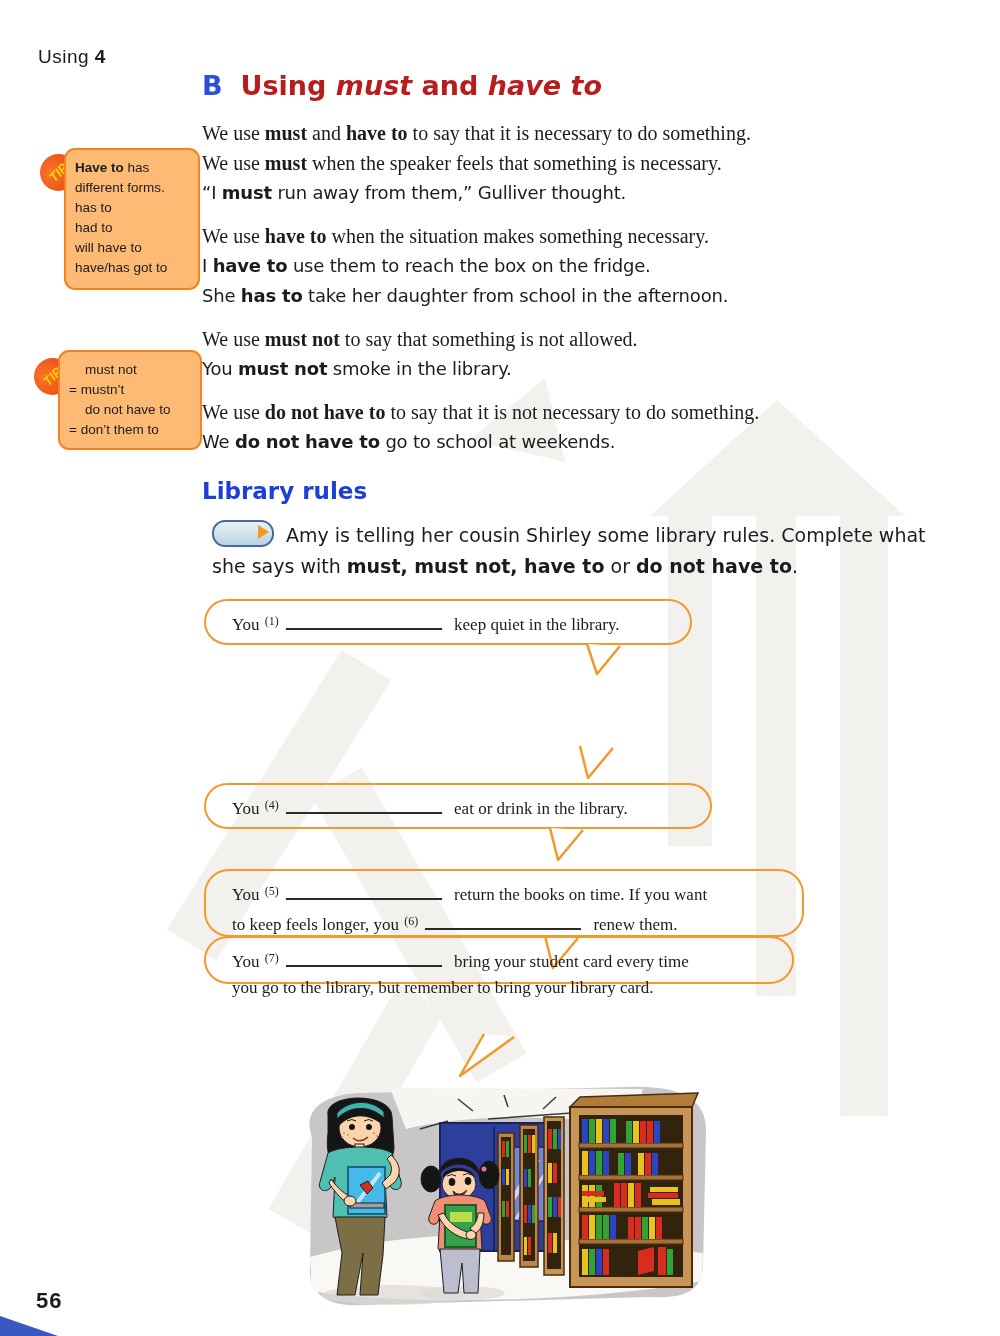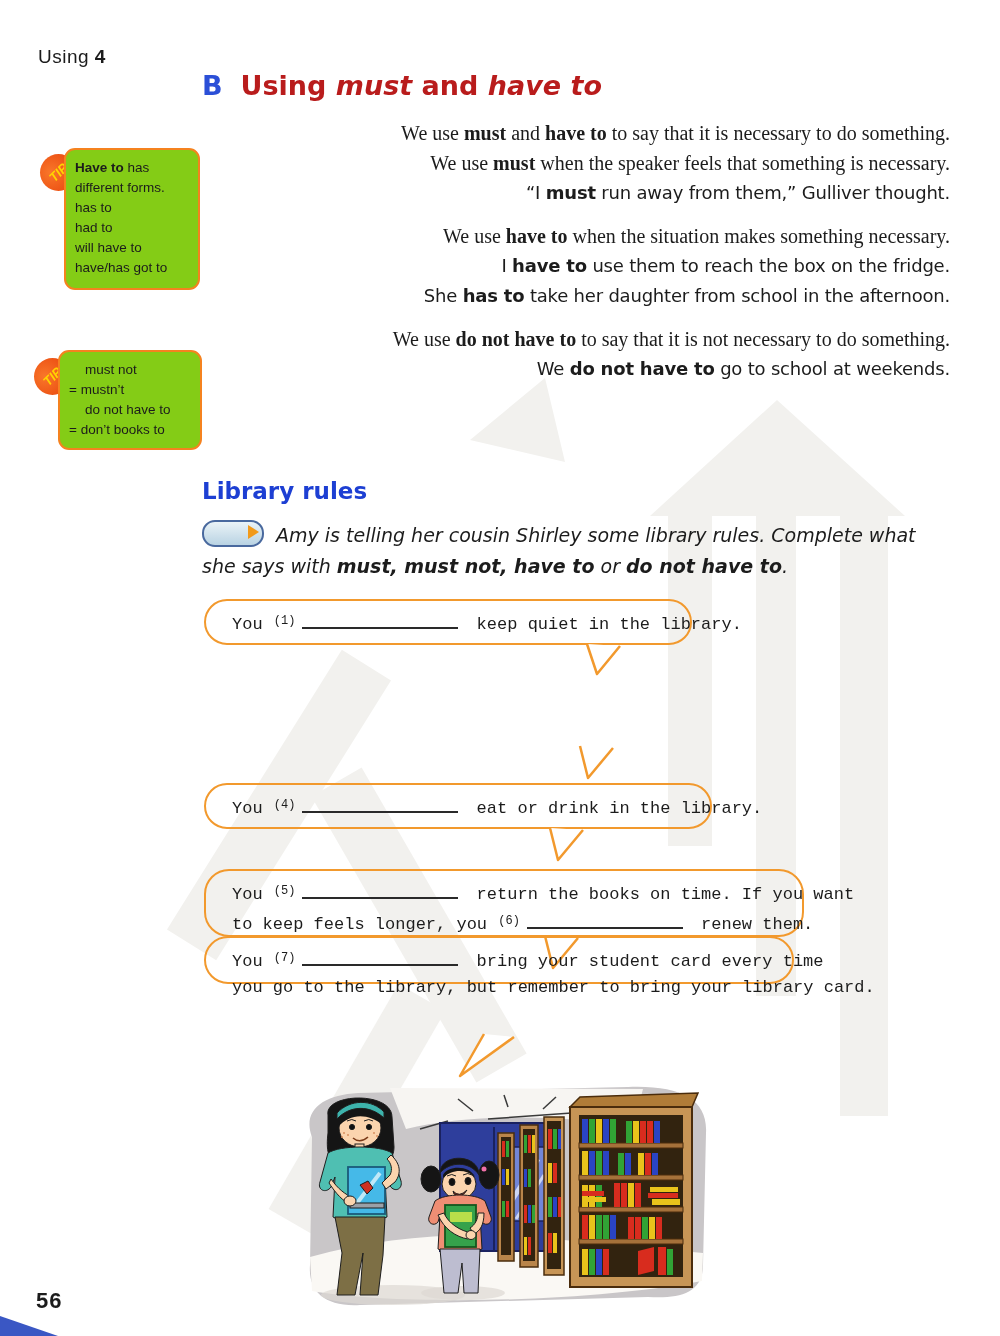"We use must and have" .para { text-align: right -> none }
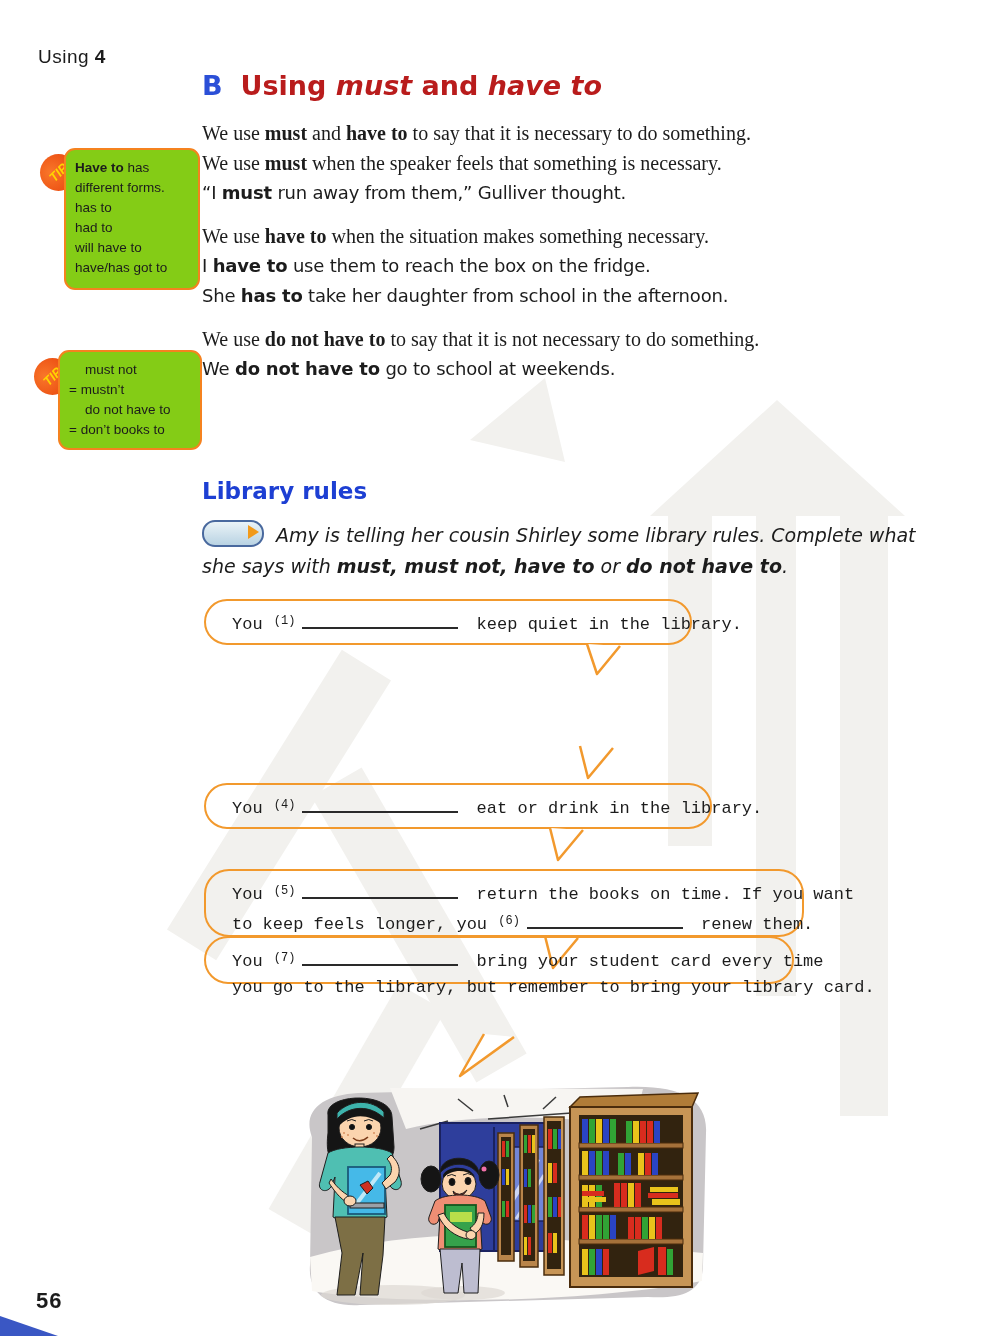"Have to has" .tip { background: #84cc16 -> #fdba74 }
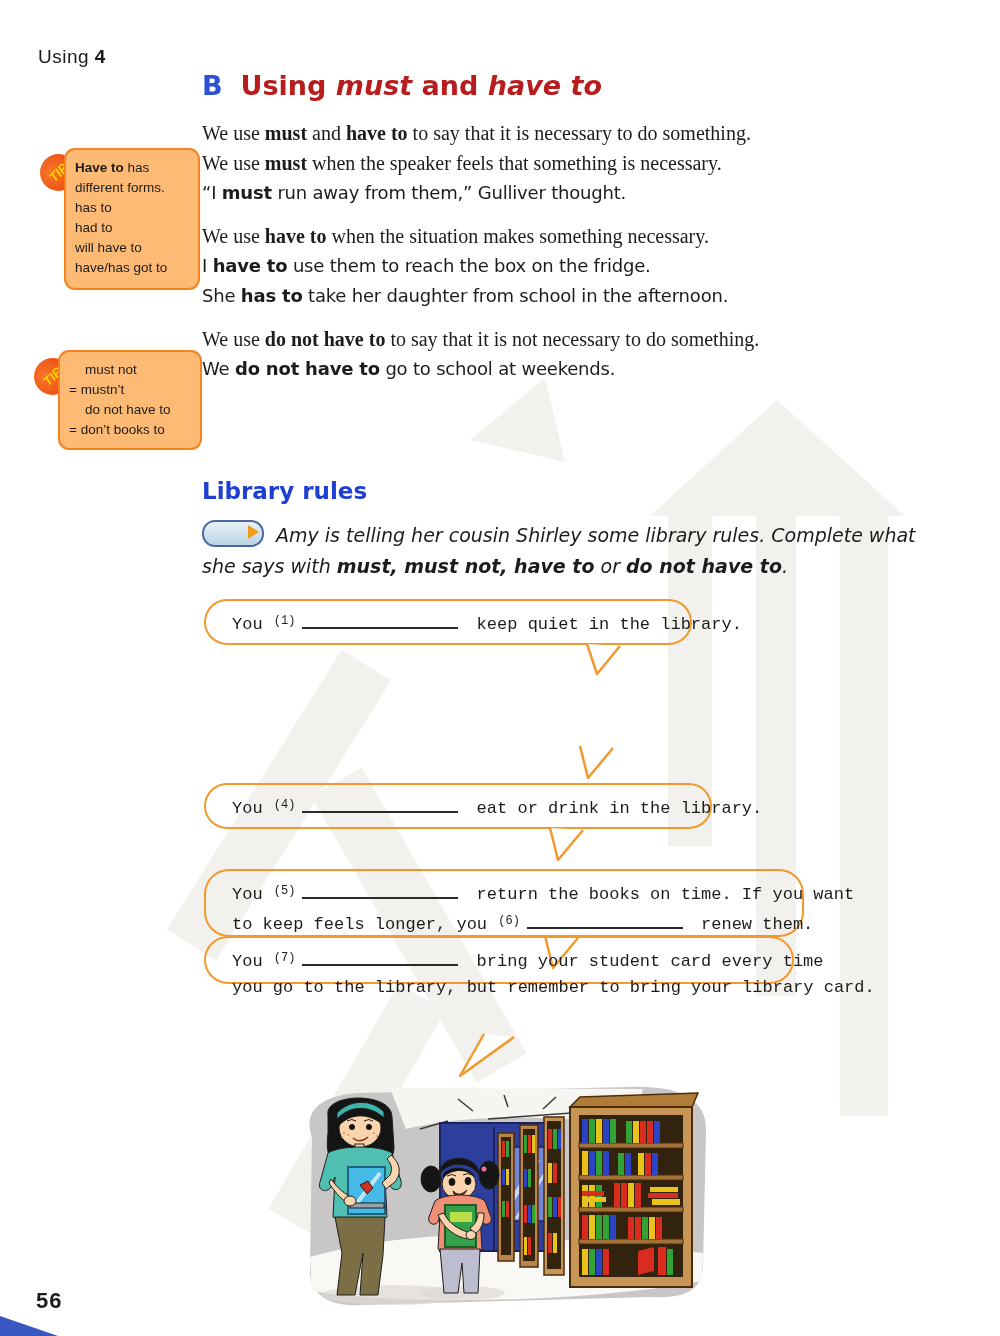"We use must not to" div.para { html: none -> <div> <p><span>We use </span><span>must not</span><span> to say that something is not allowed.</span></p> <p><span>You </span><span>must not</span><span> smoke in the library.</span></p> </div> }
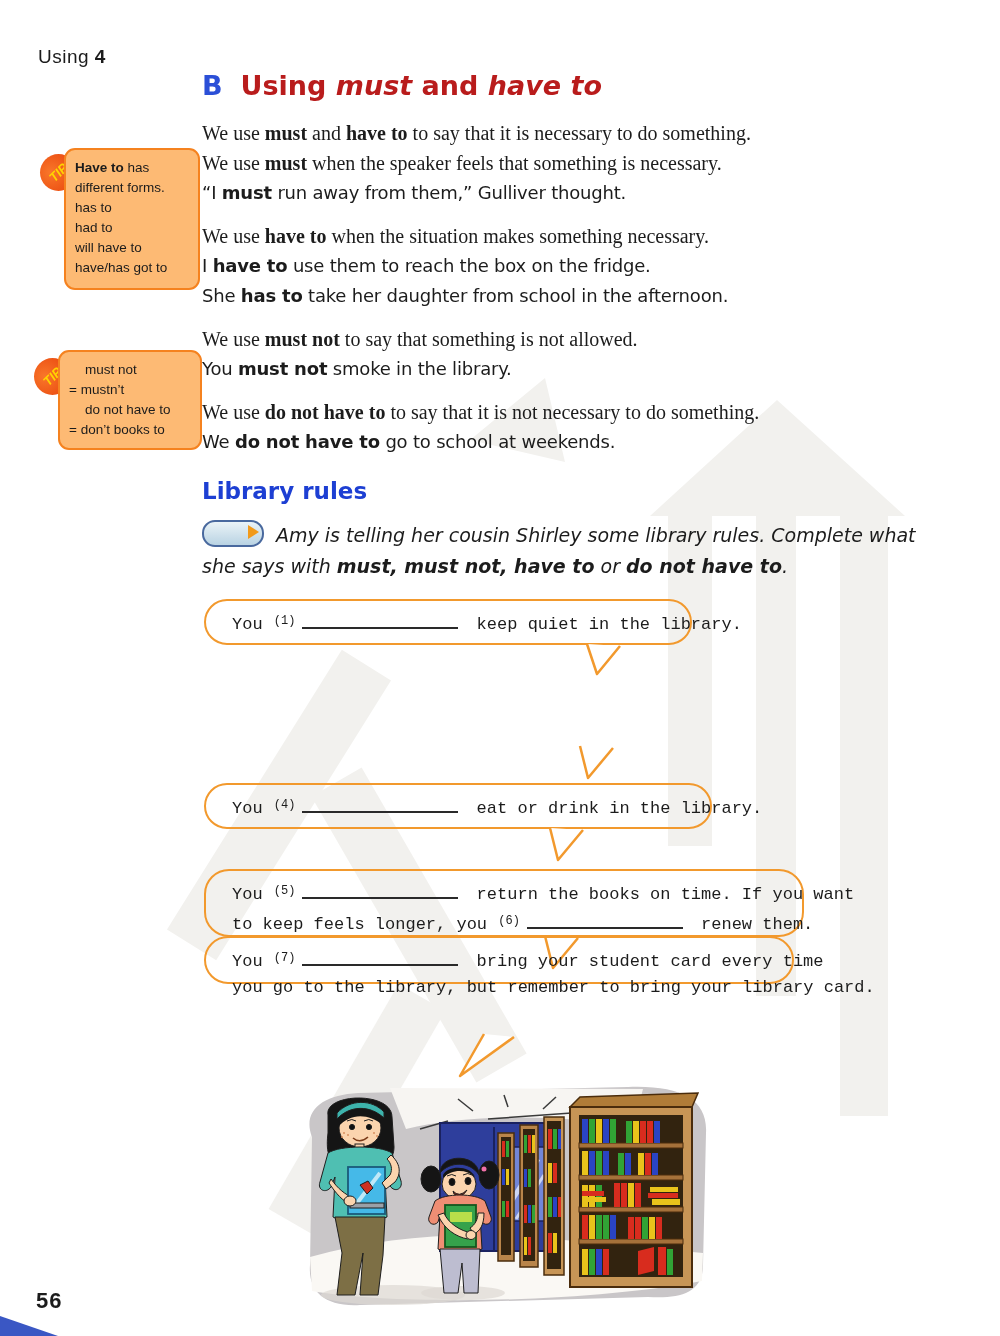"= don’t books to" span { text: books -> them }
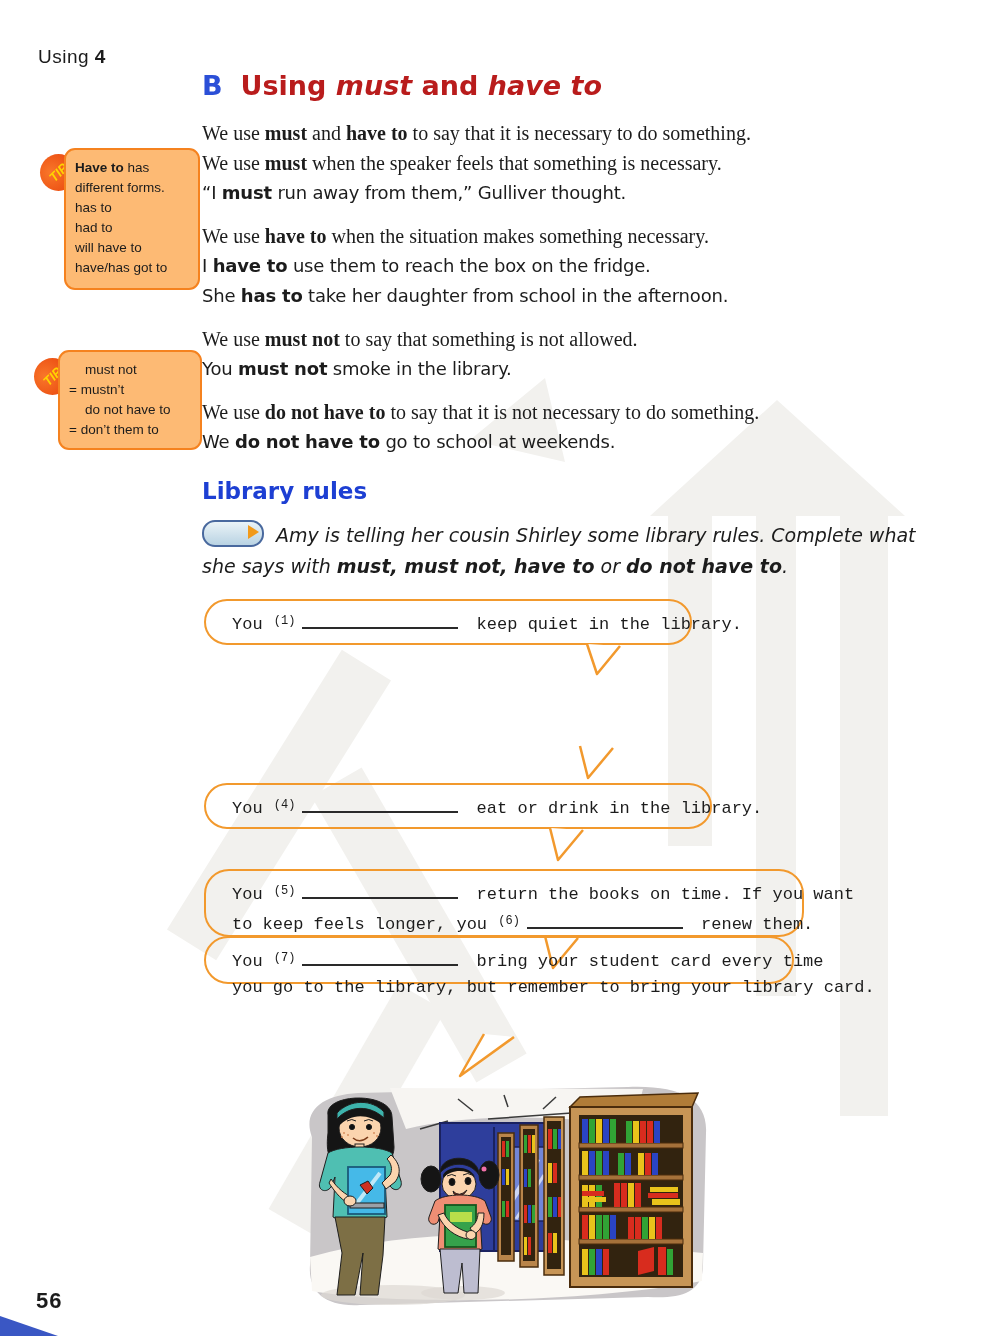"Amy is telling her cousin" .instruction { font-style: italic -> none; left: 202px -> 212px }
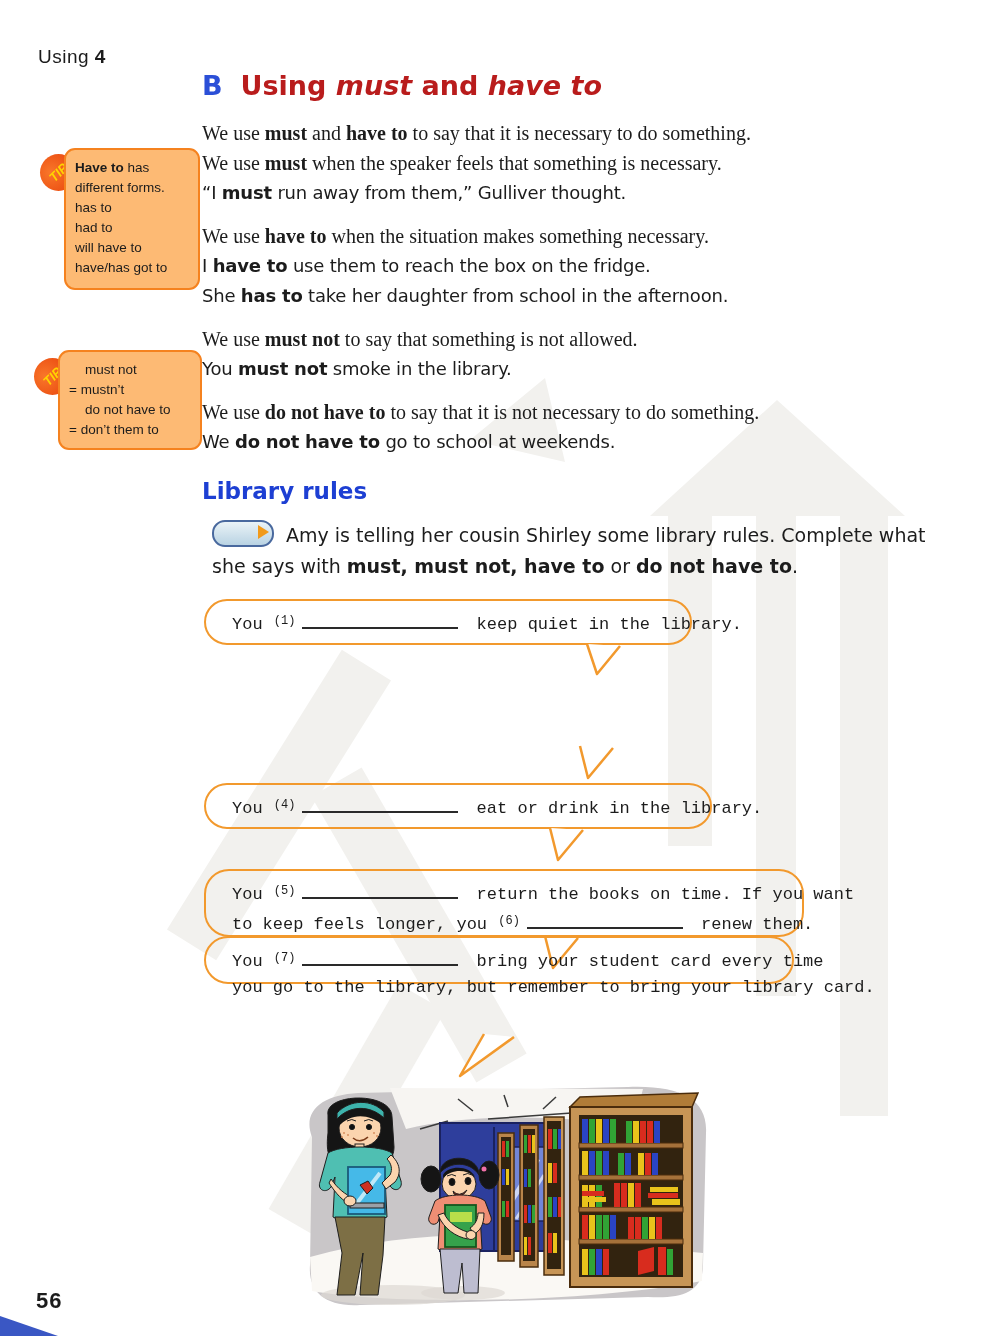"You (1) keep quiet in" .bubble { font-family: Liberation Mono, monospace -> Liberation Serif, serif }
